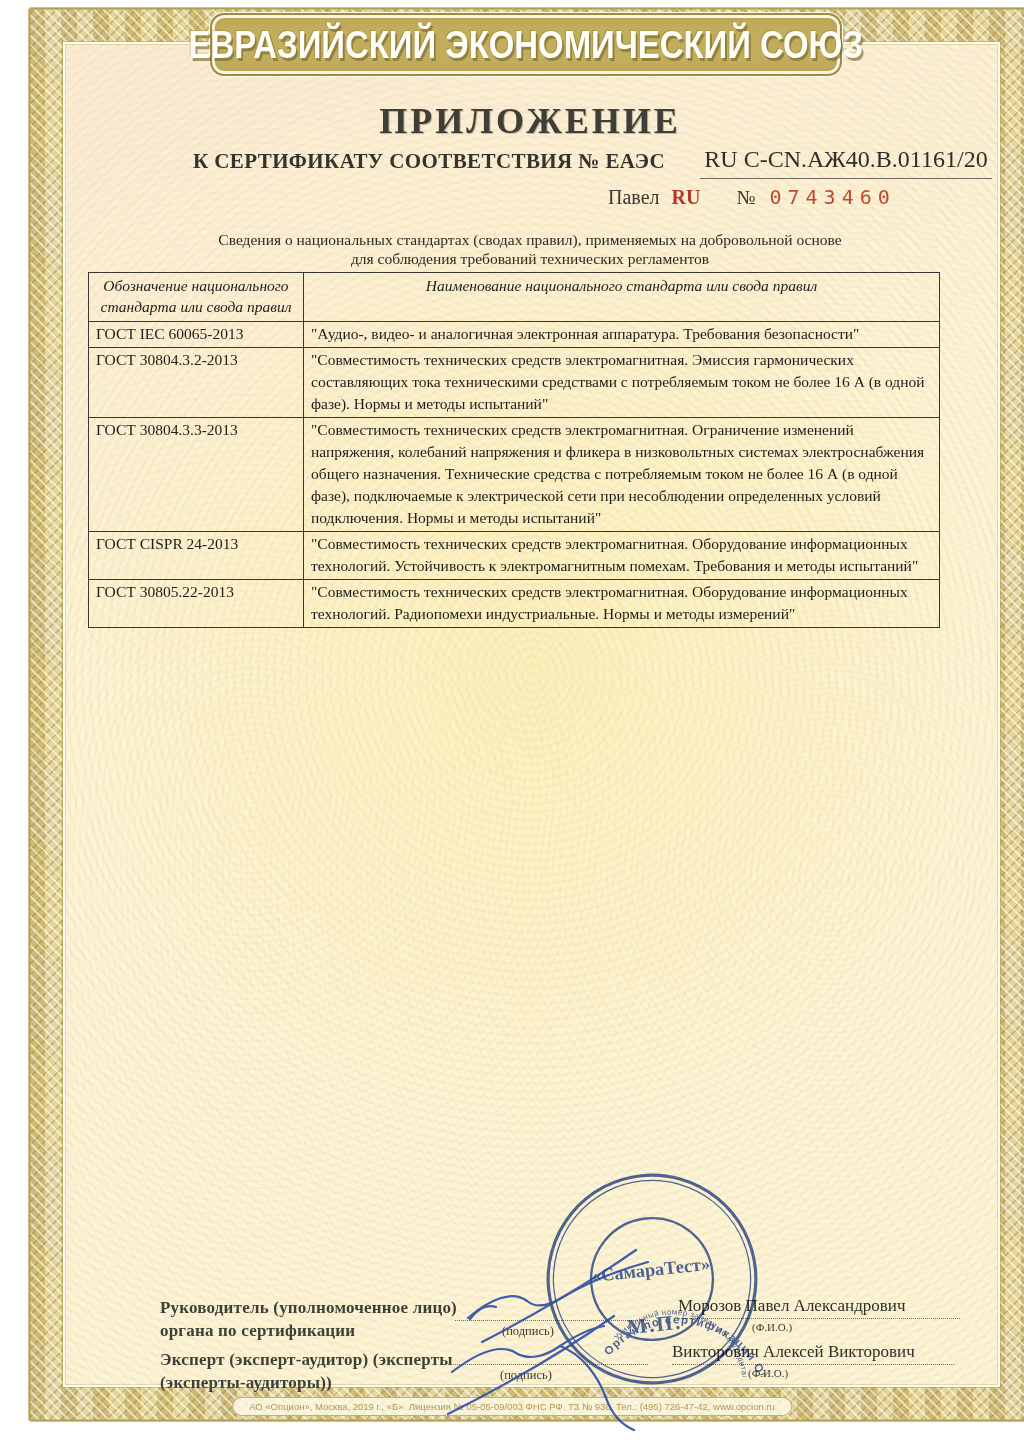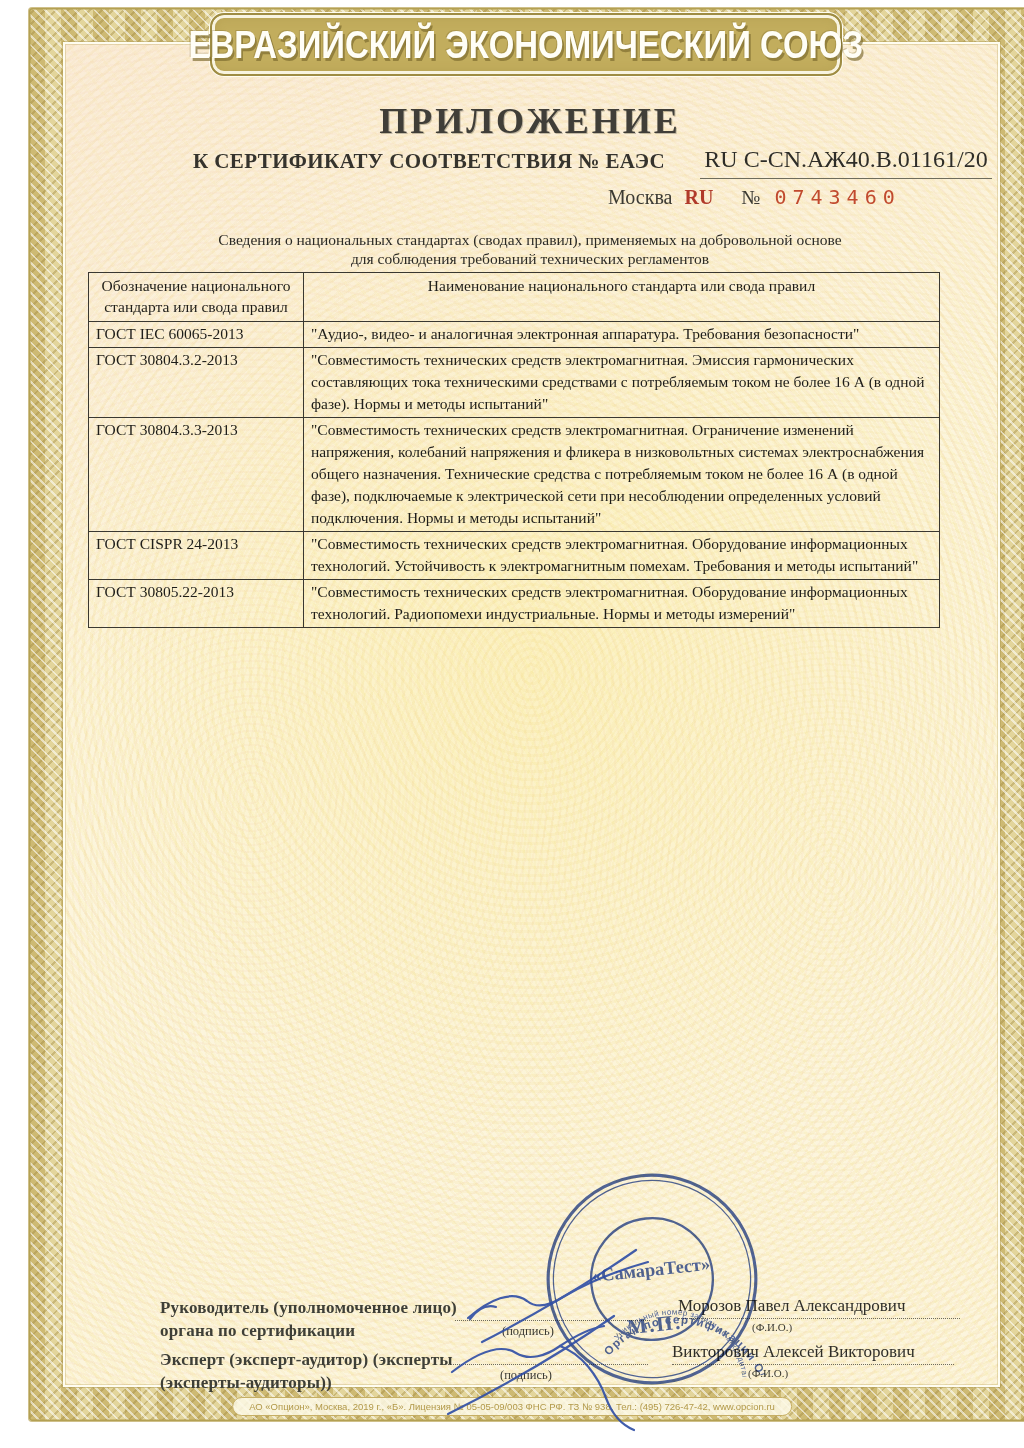"Москва" span.series-label { text: Москва -> Павел }
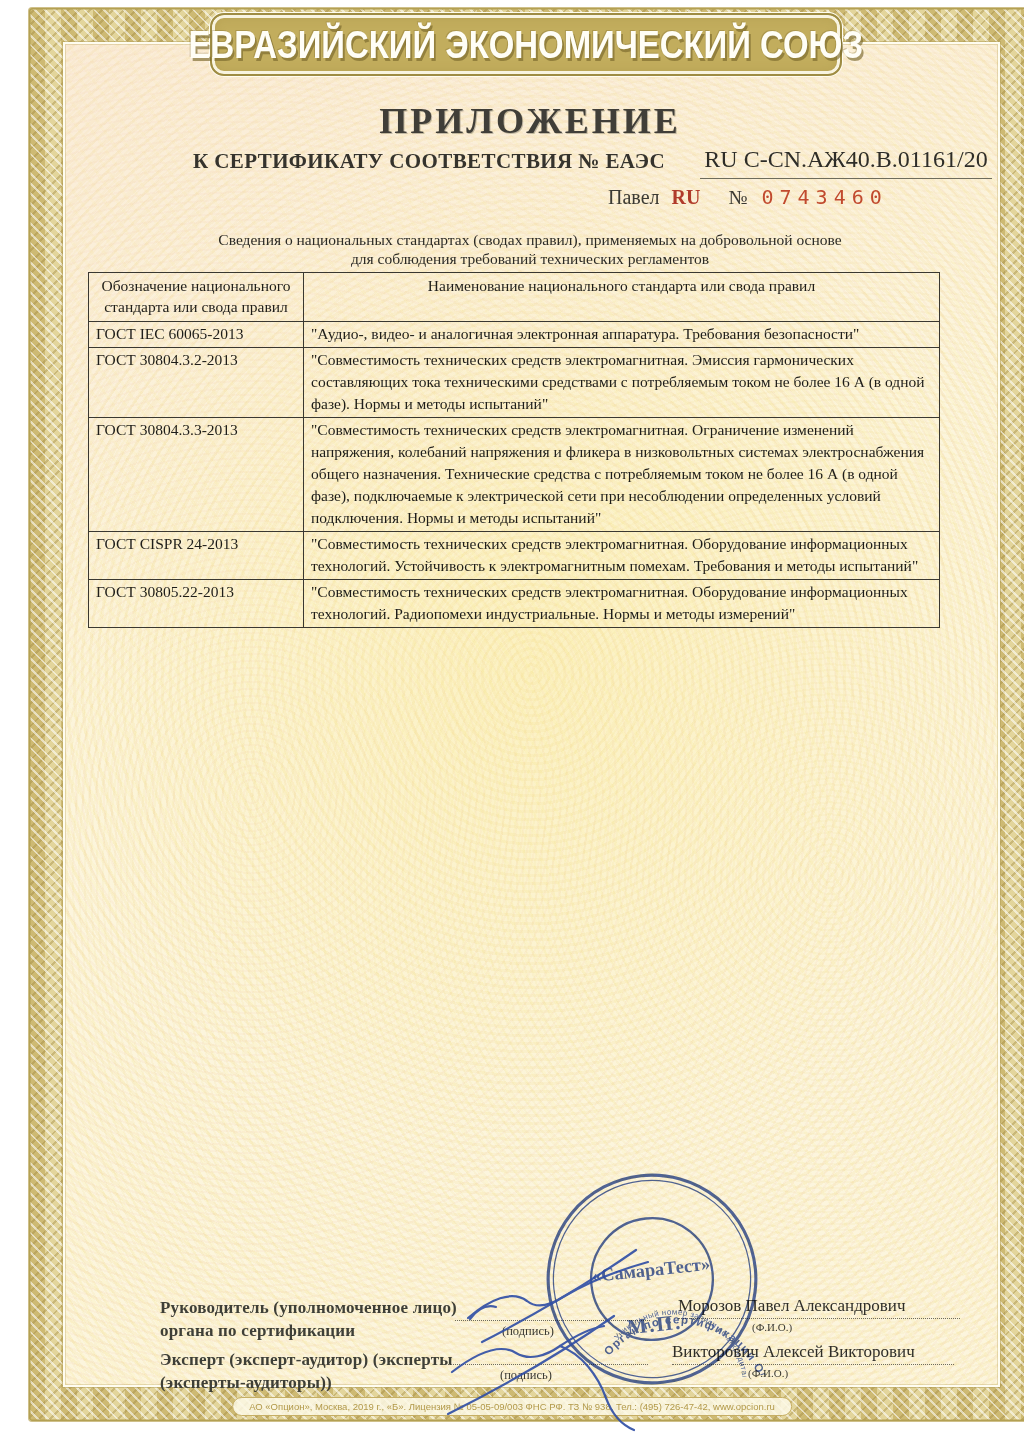"RU" .series-value { margin-right: 28px -> 36px }
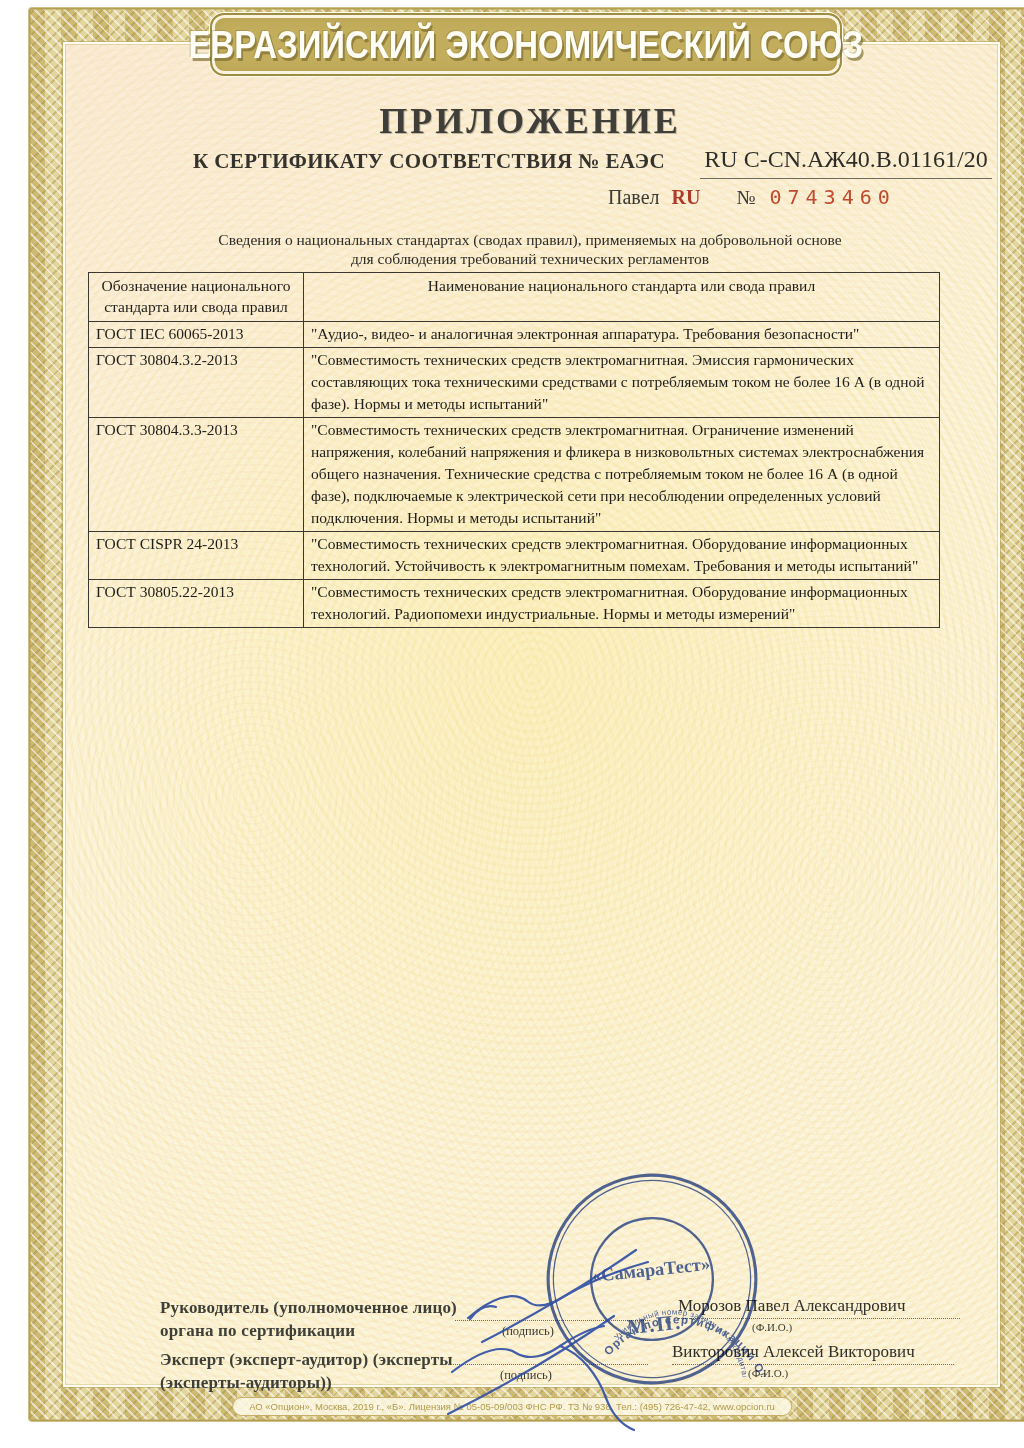"Обозначение национального стандарта или" table.std th { font-style: none -> italic }
